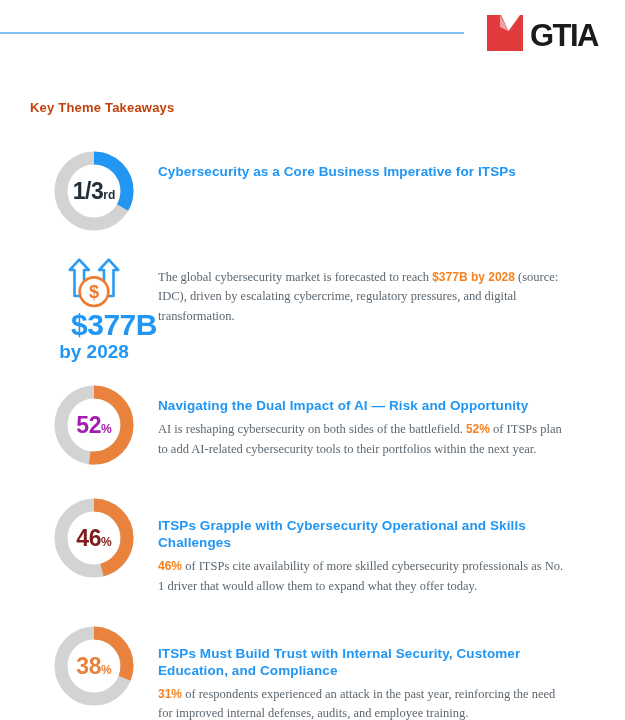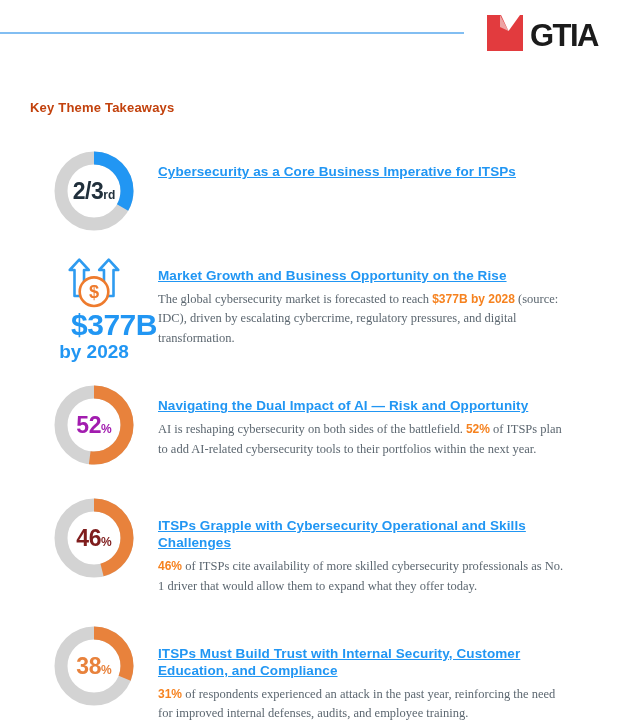"Cybersecurity as a Core Business" .item-title { text-decoration: underline -> none }
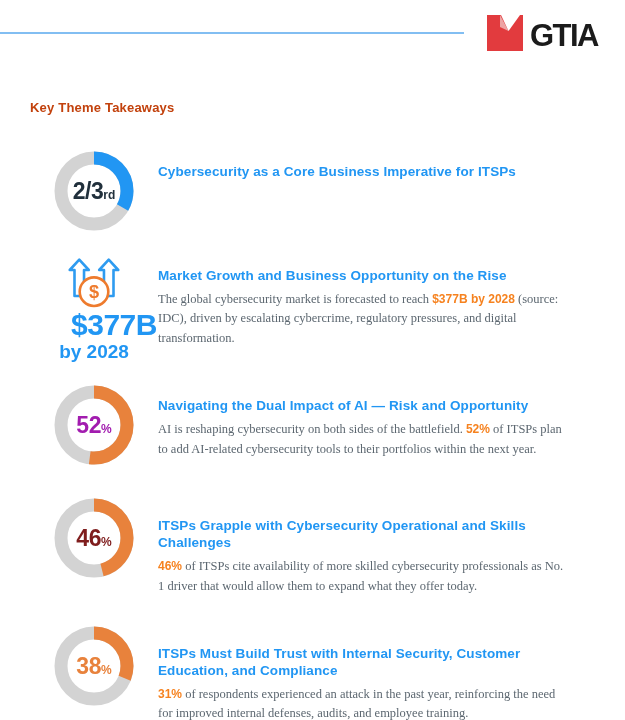"2/3" span.big { text: 2/3 -> 1/3 }
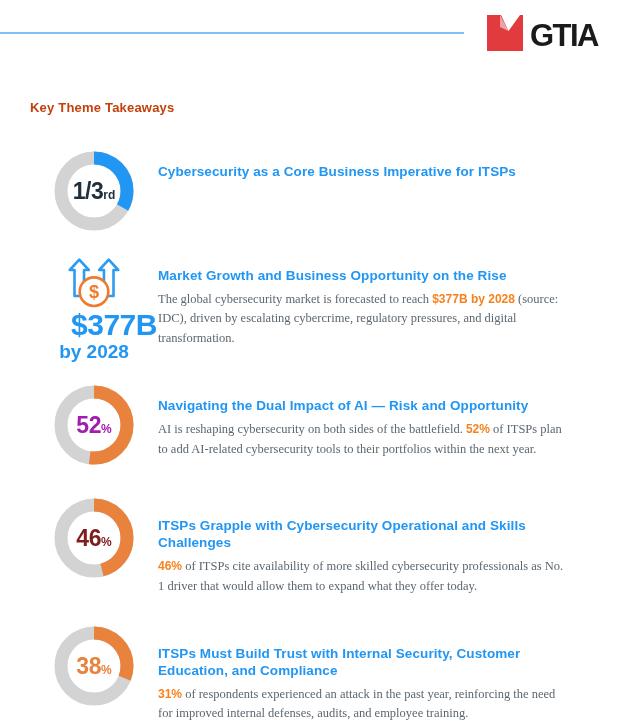"Market Growth and Business Opportunity" h2.item-title { html: <h2>Market Growth and Business Opportunity on the Rise</h2> -> none }
